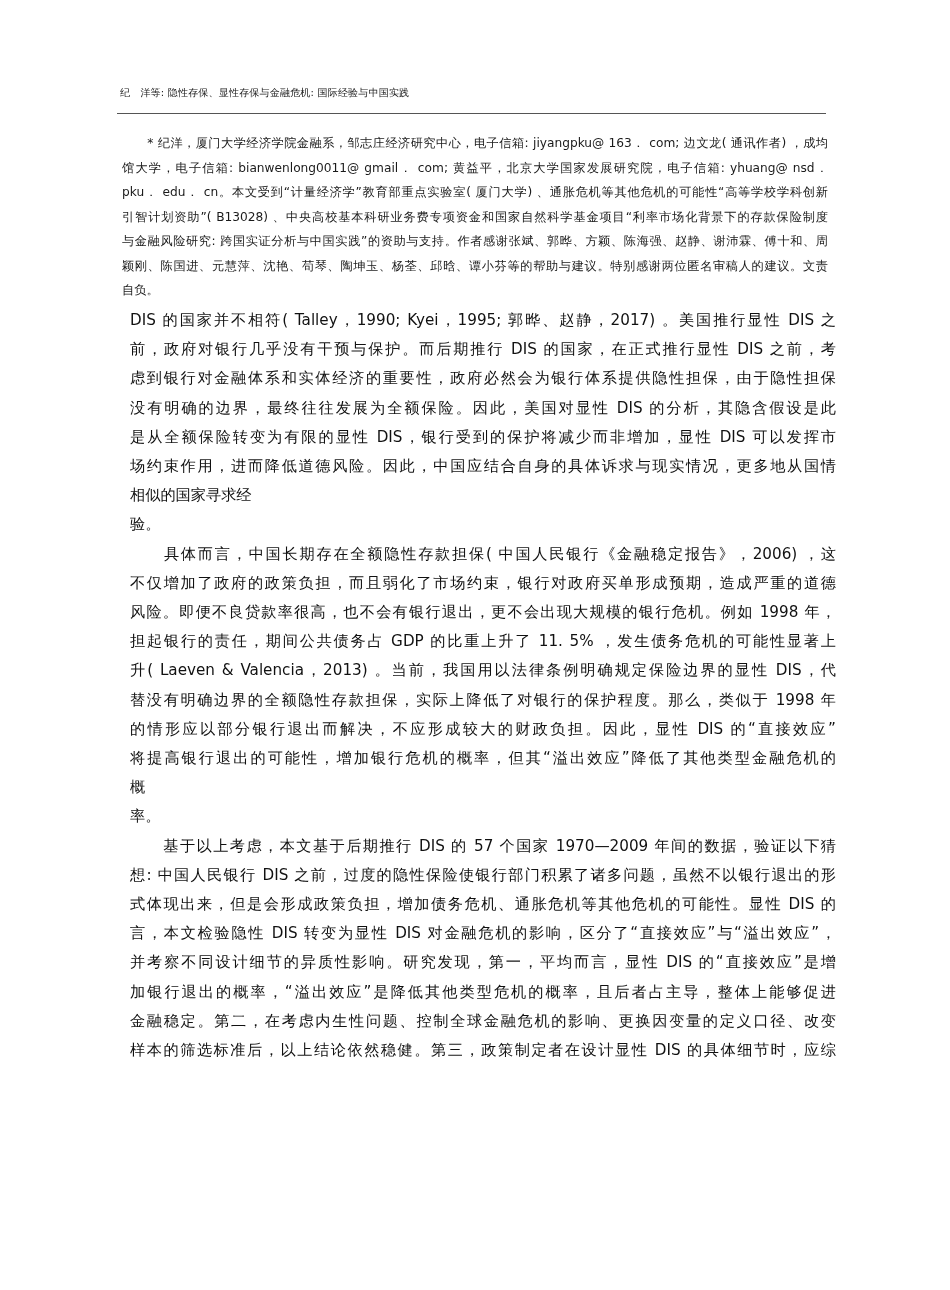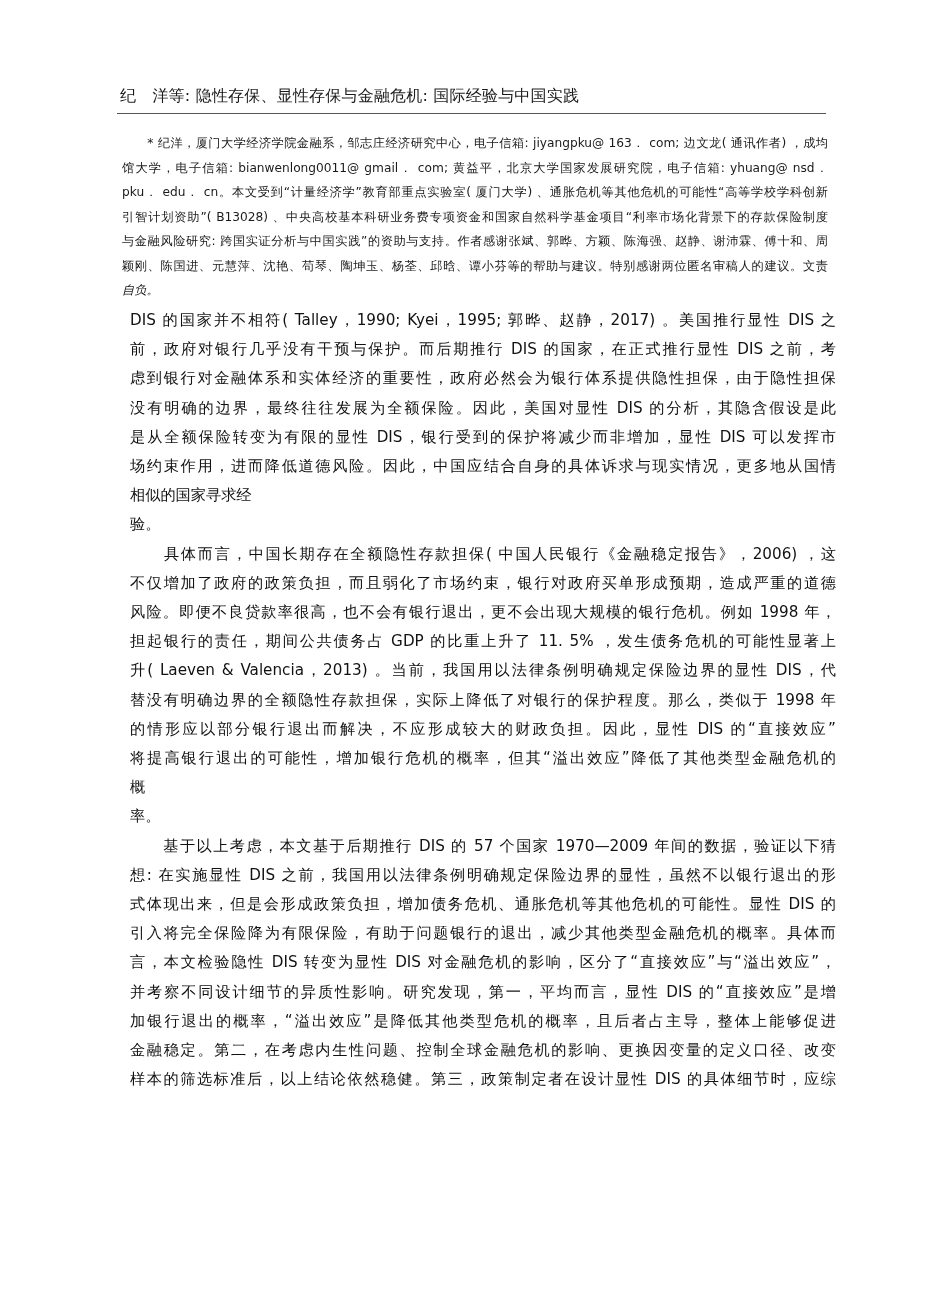"纪 洋等: 隐性存保、显性存保与金融危机: 国际经验与中国实践" .header { font-size: 16px -> 10px }
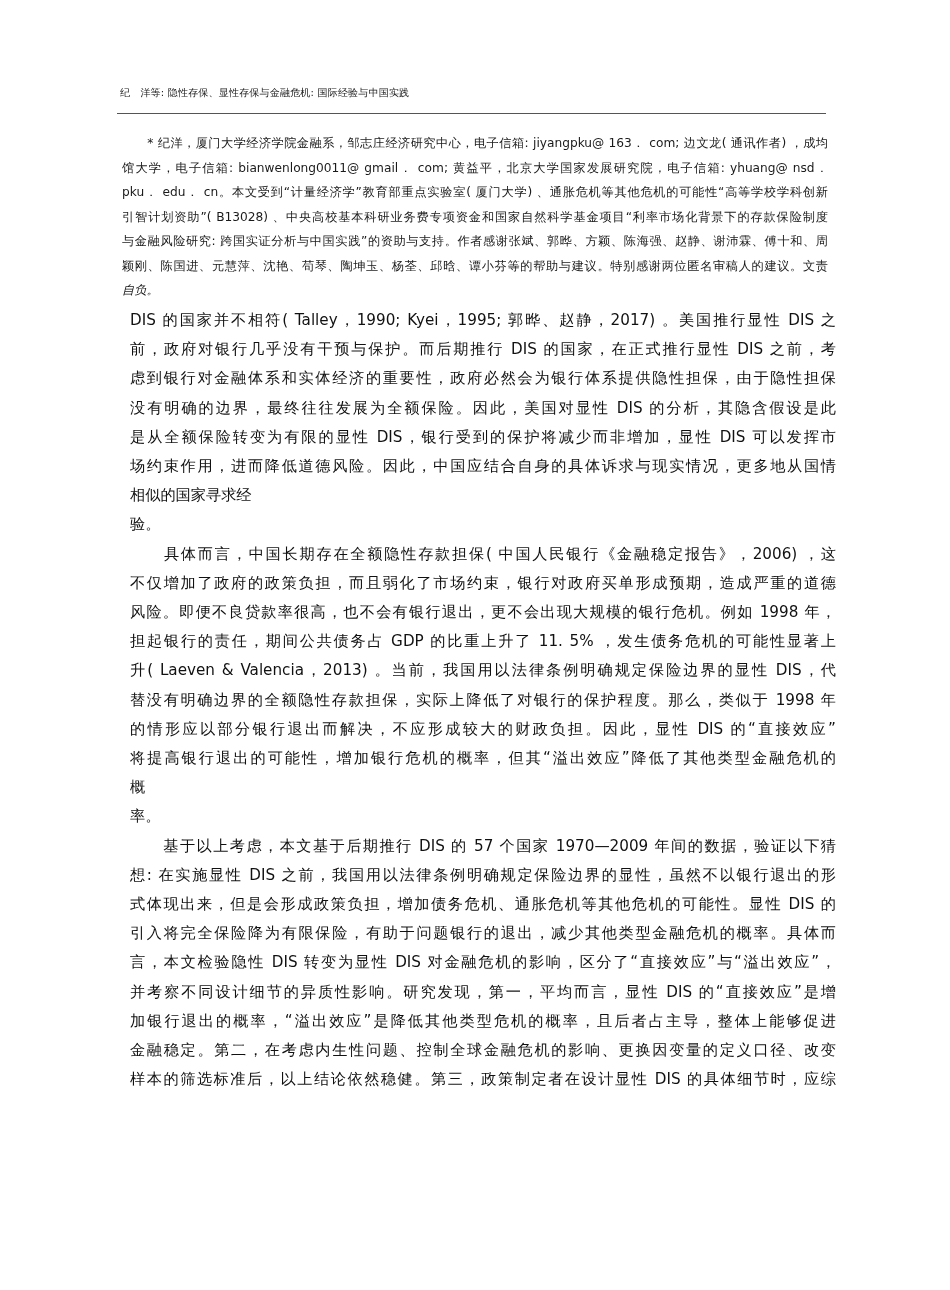"自负。" .fn-line.last { font-style: italic -> none }
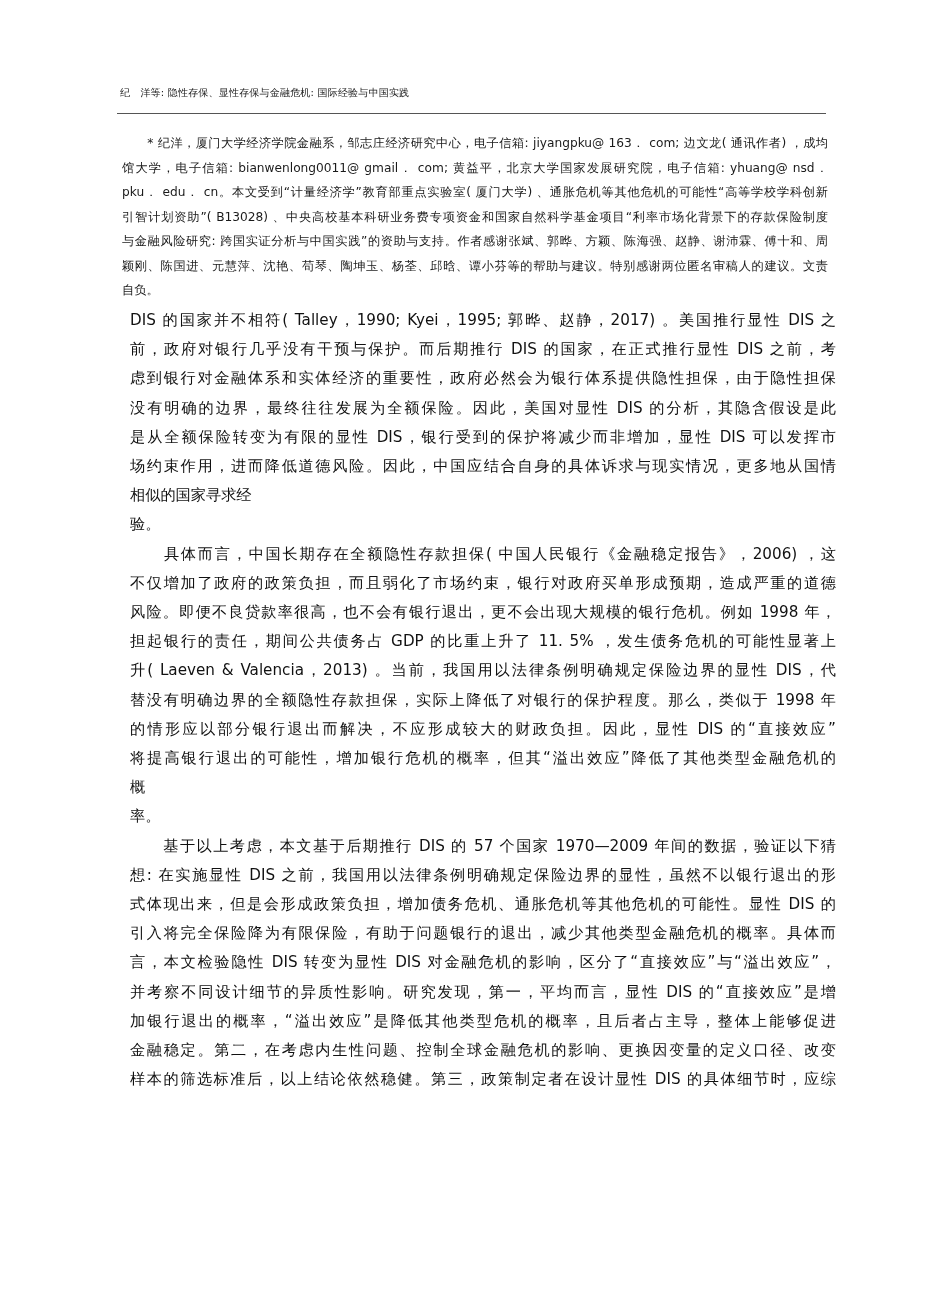"想: 在实施显性 DIS" span.ln { text: 在实施显性 DIS 之前，我国用以法律条例明确规定保险边界的显性 -> 中国人民银行 DIS 之前，过度的隐性保险使银行部门积累了诸多问题 }
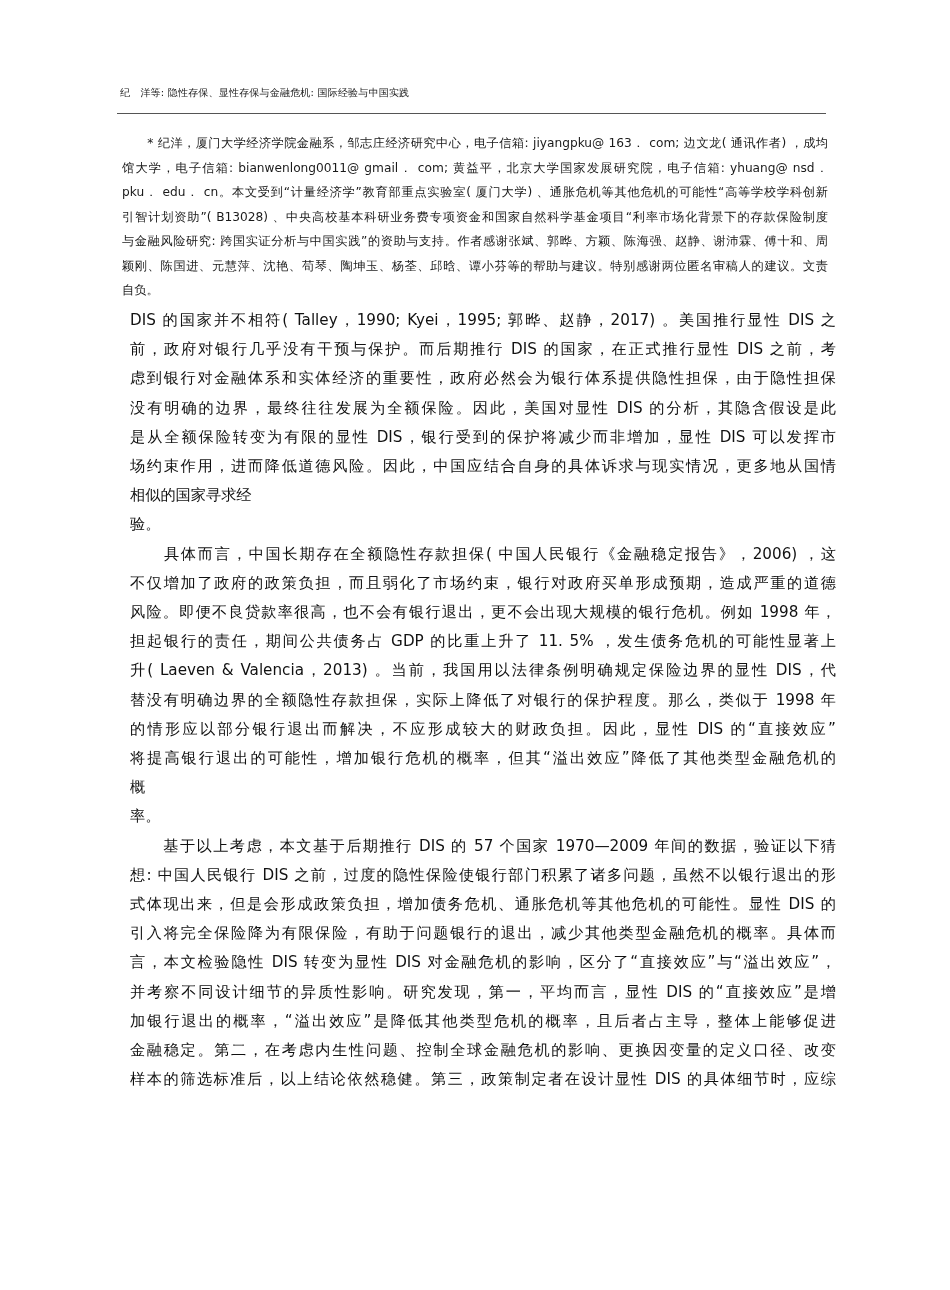"引入将完全保险降为有限保险，有助于问题银行的退出，减少其他类型金融危机的概率。具" span.ln { html: <span>引入将完全保险降为有限保险，有助于问题银行的退出，减少其他类型金融危机的概率。具体而</span> -> none }
